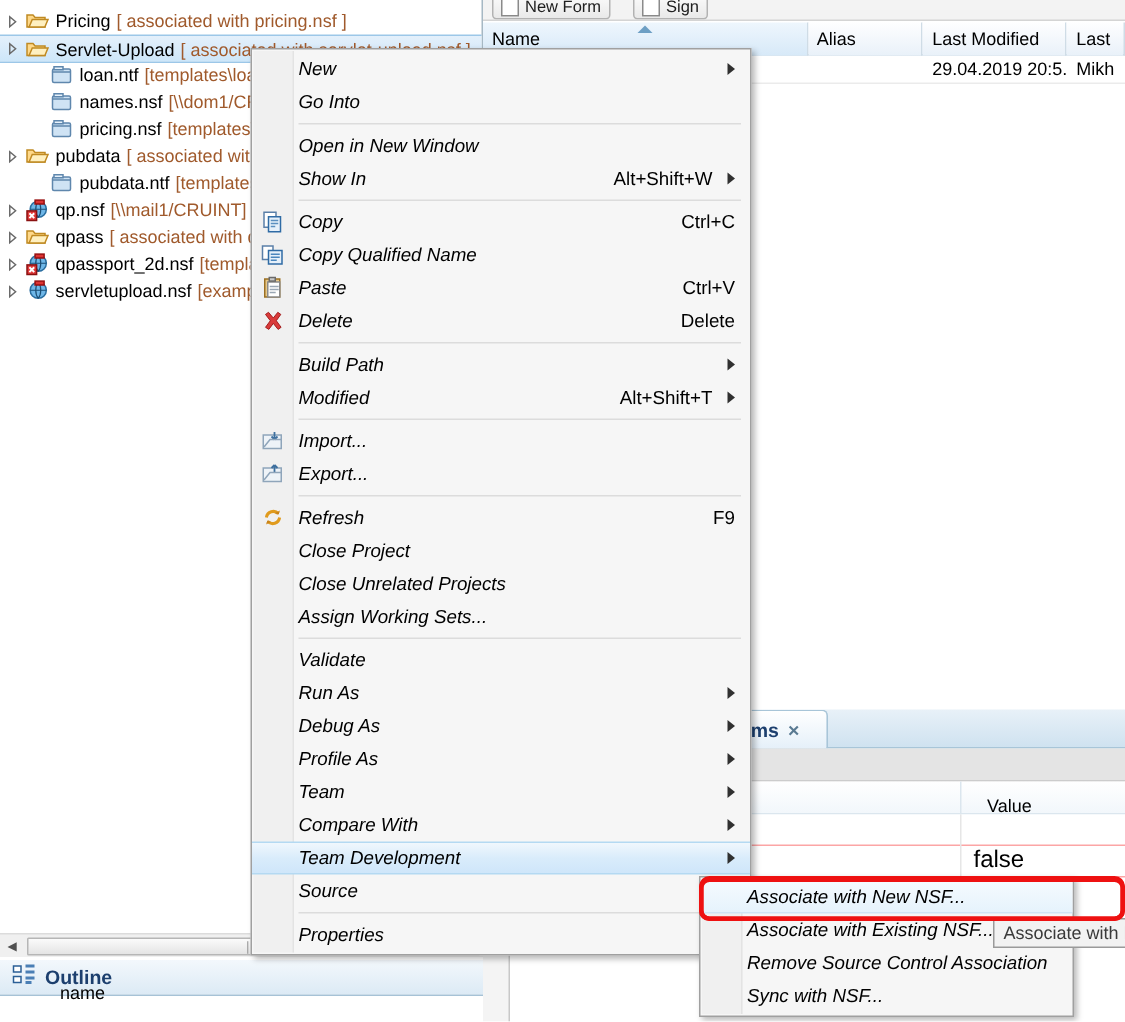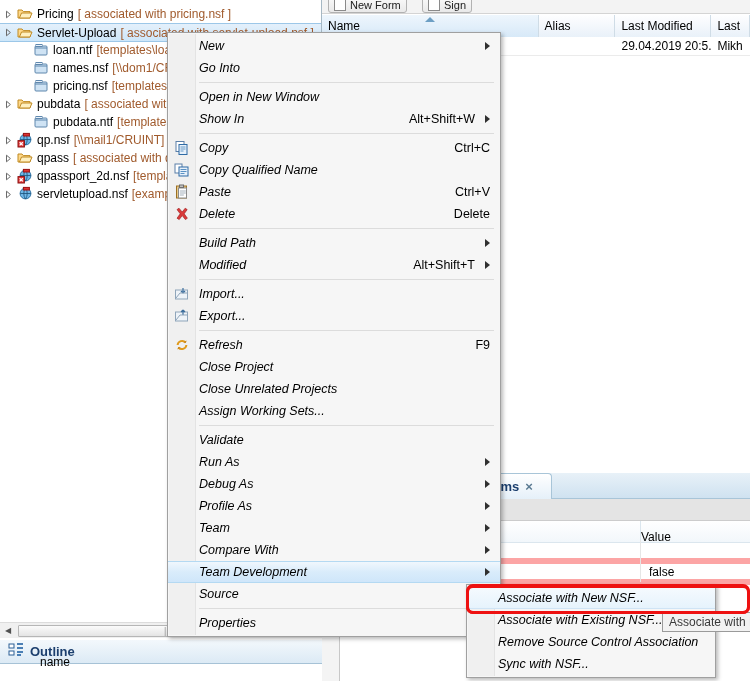"Value" .bvth { padding-left: 0 -> 17px }
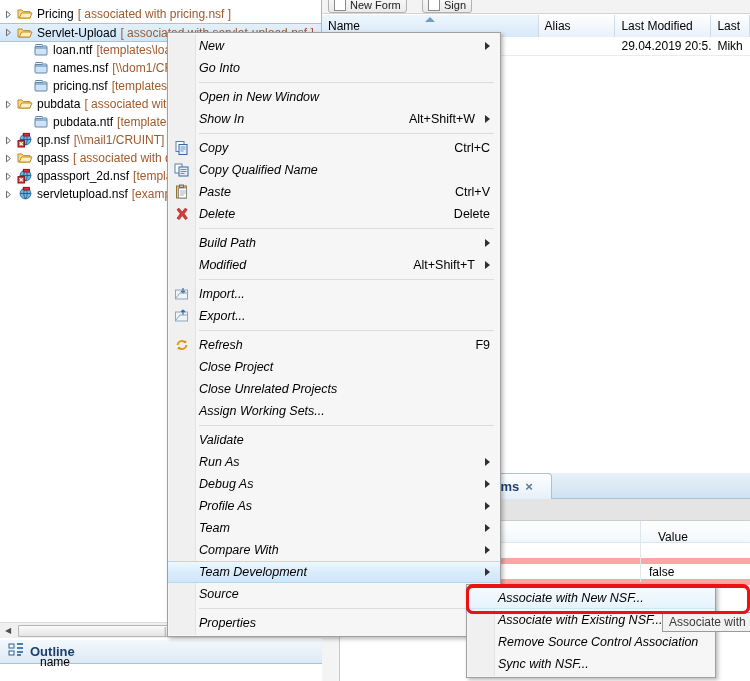"false" .bvrow { border-bottom: 6px solid #fca5a5 -> 1px solid #fca5a5; font-size: 12px -> 16px }
